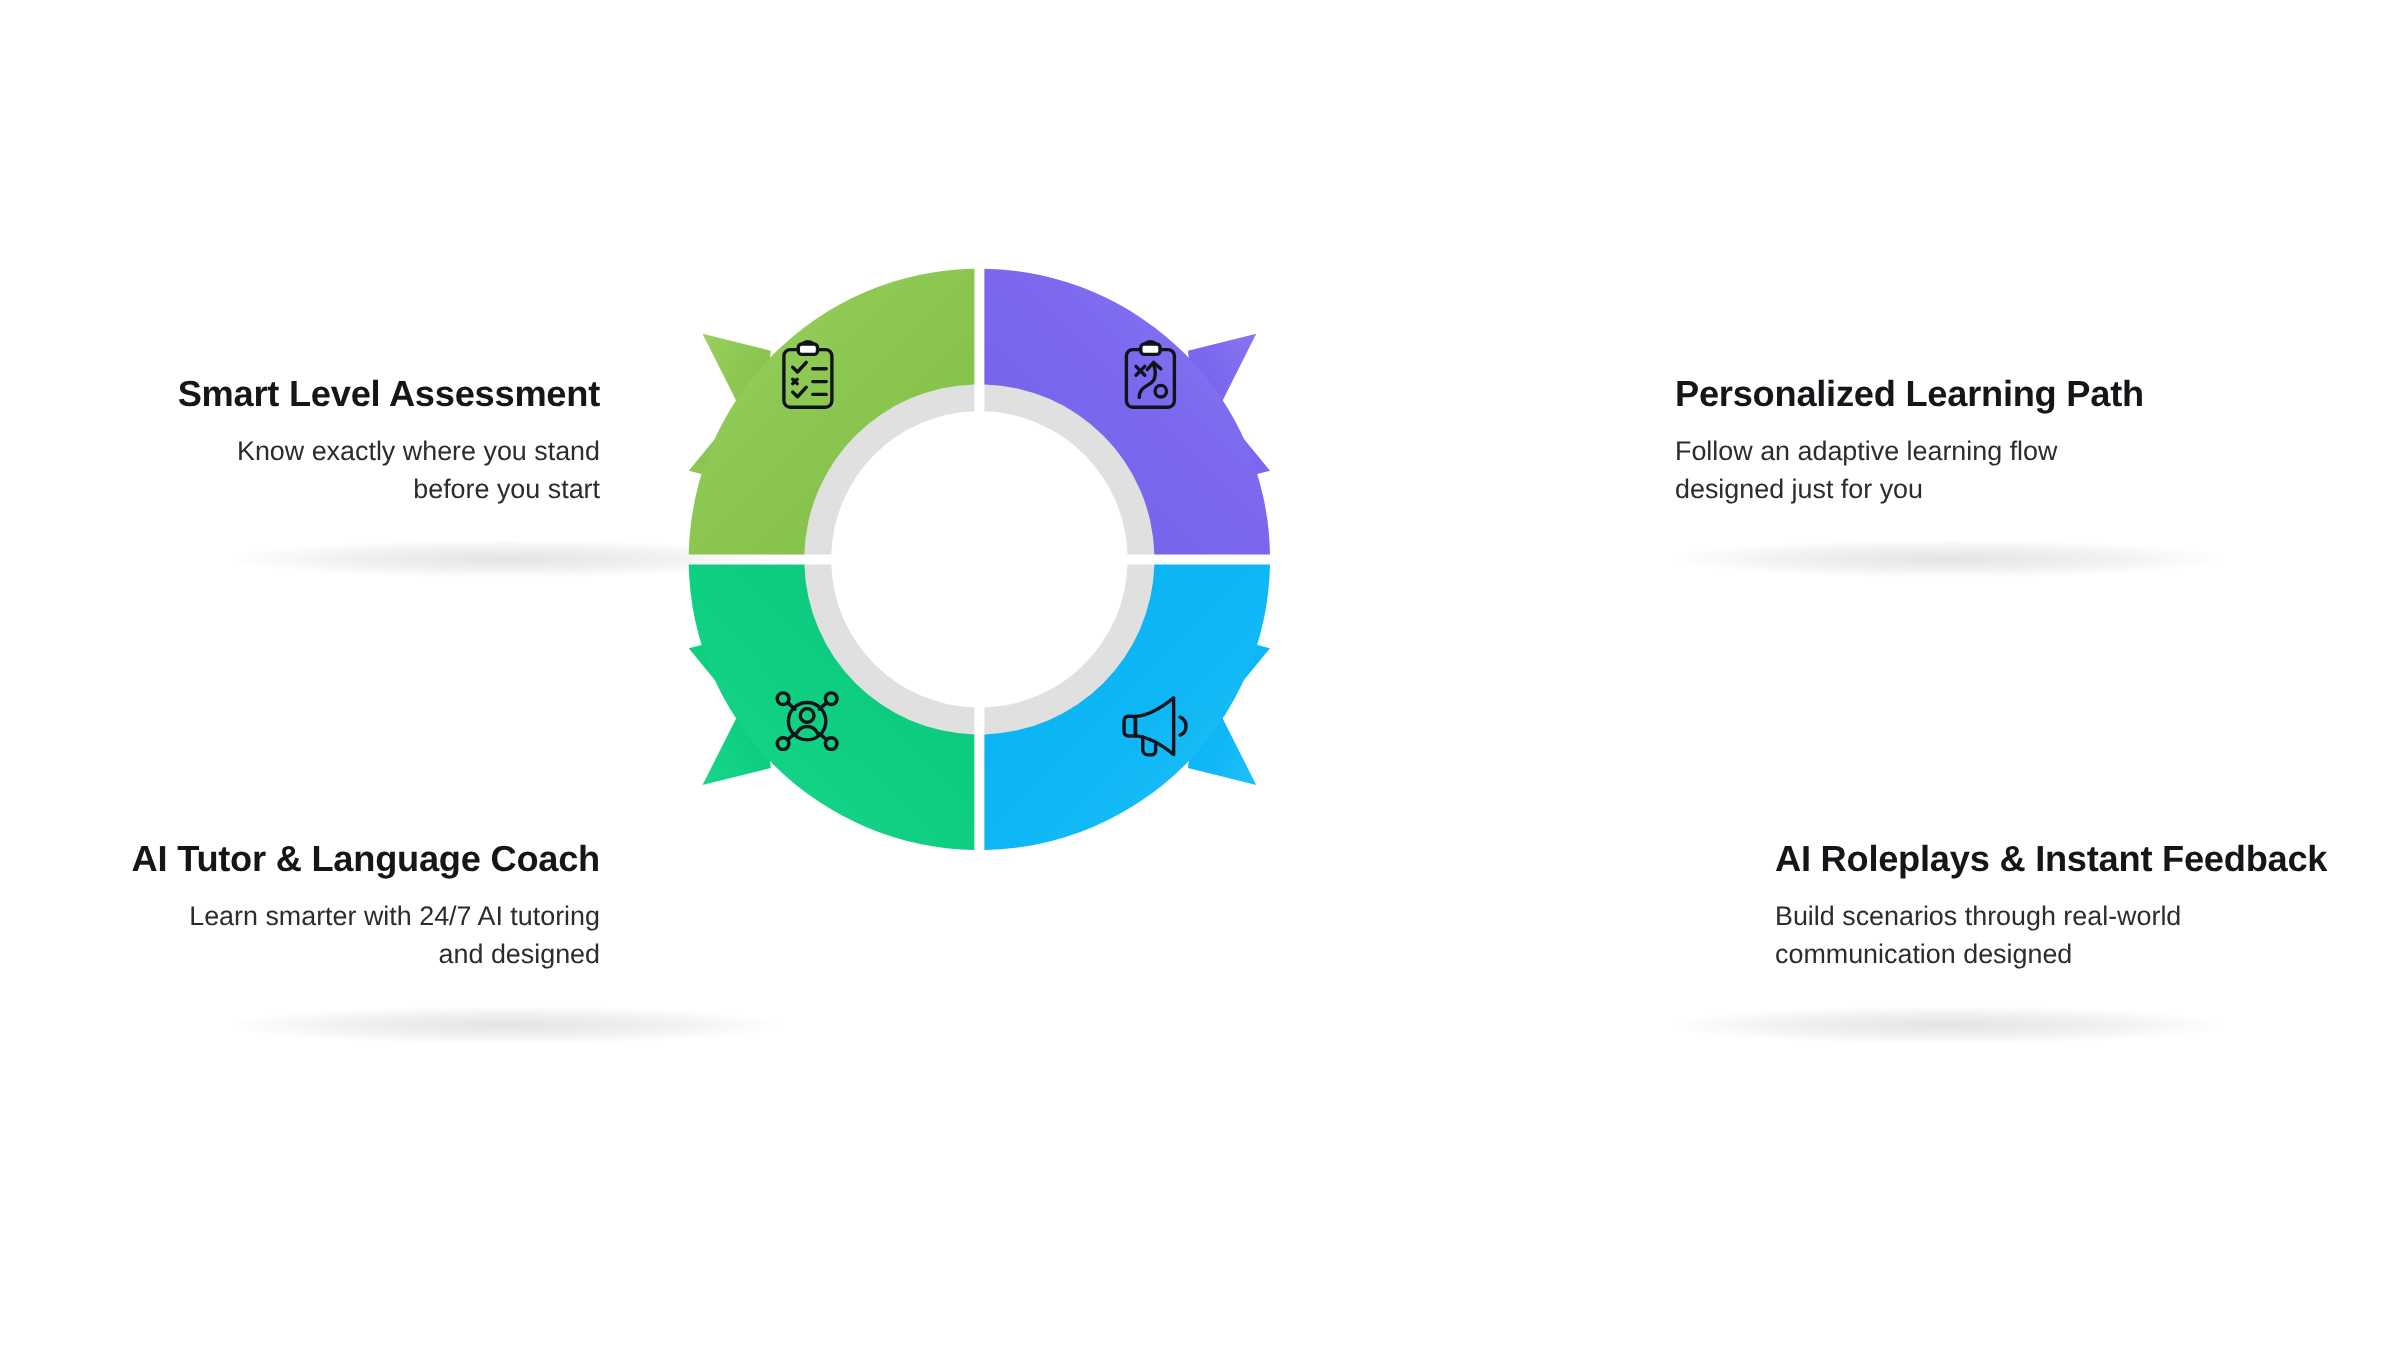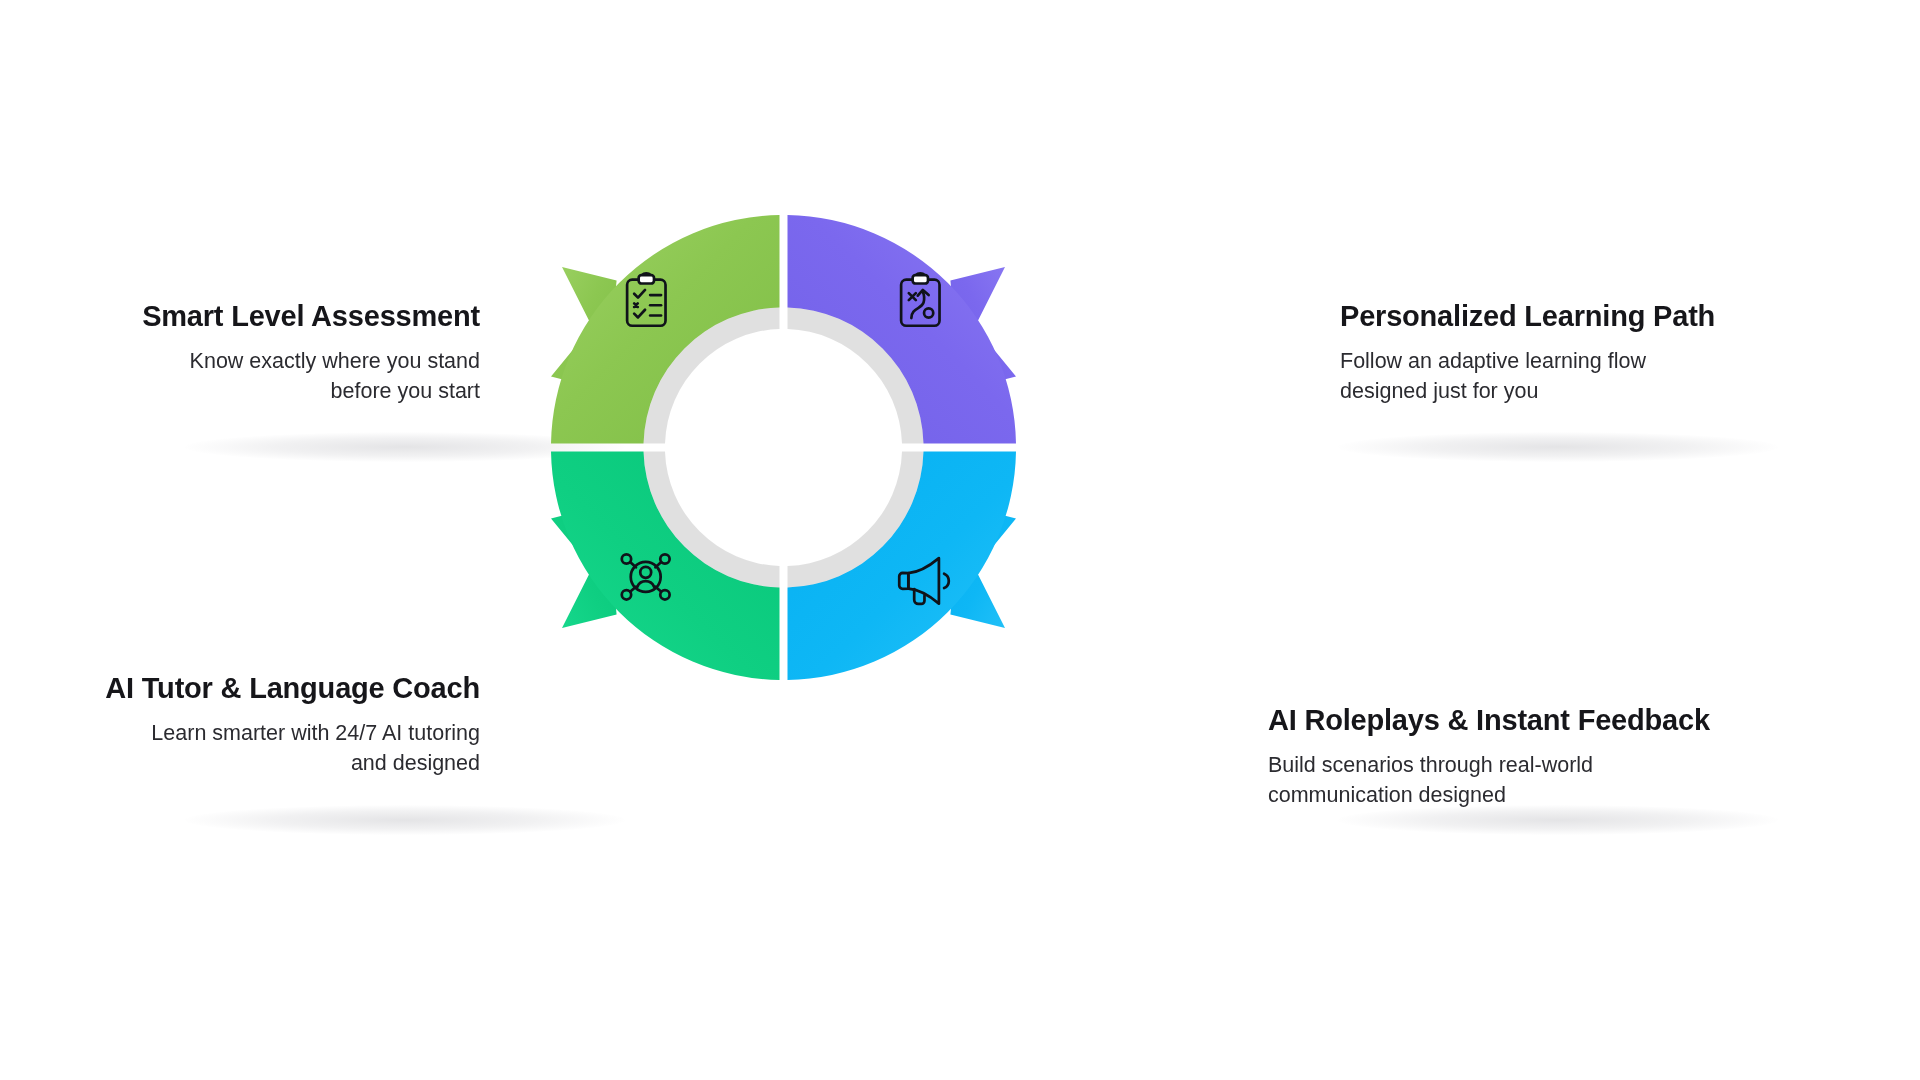"AI Roleplays & Instant Feedback" #tb-br { left: 1268px -> 1420px; margin-top: 32px -> none }
